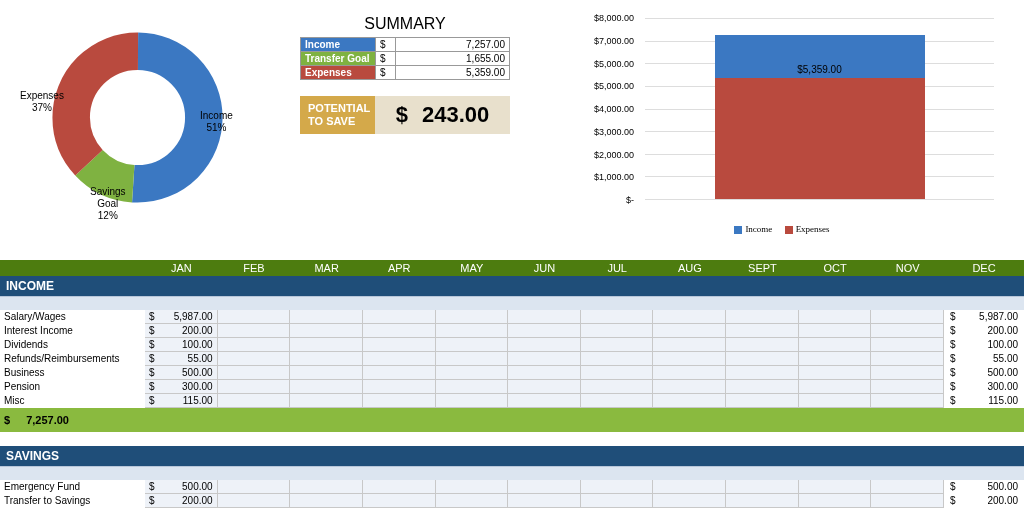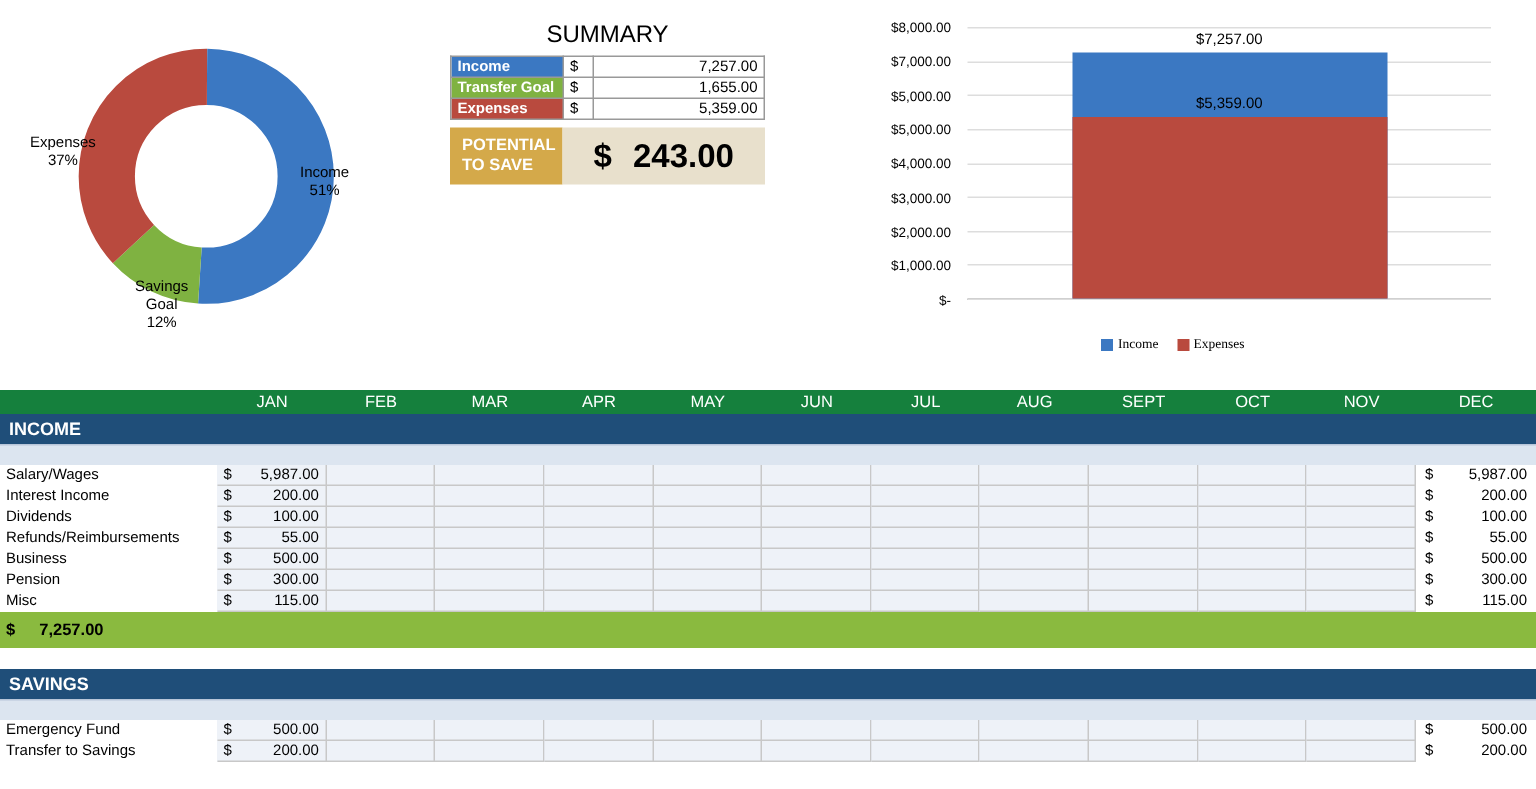"$7,257.00" div.bar-top-label { html: <div>$7,257.00</div> -> none }
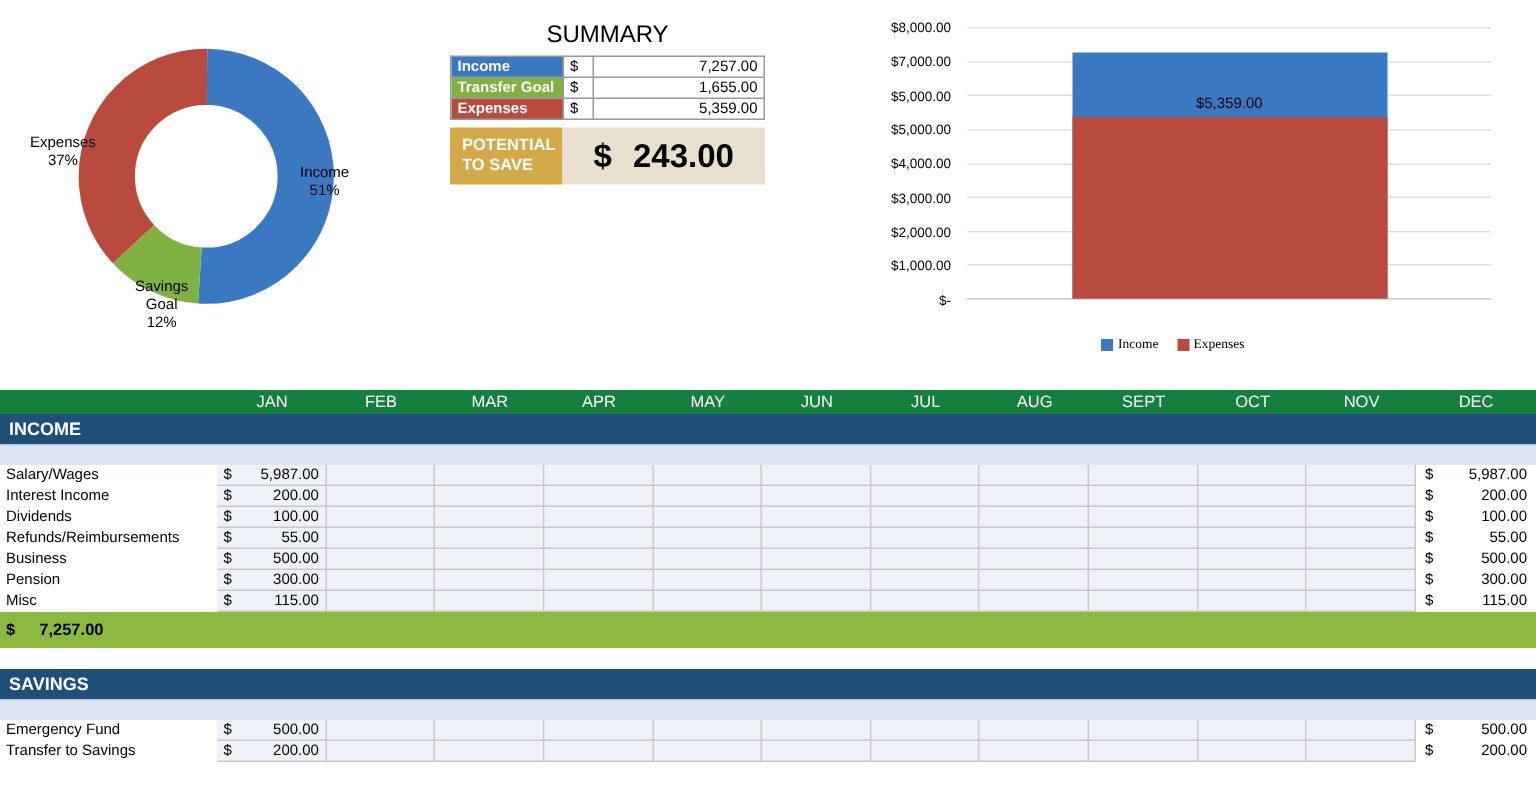"POTENTIAL TO SAVE" .potential-row { margin: 5px auto 0 -> 16px auto 0 }
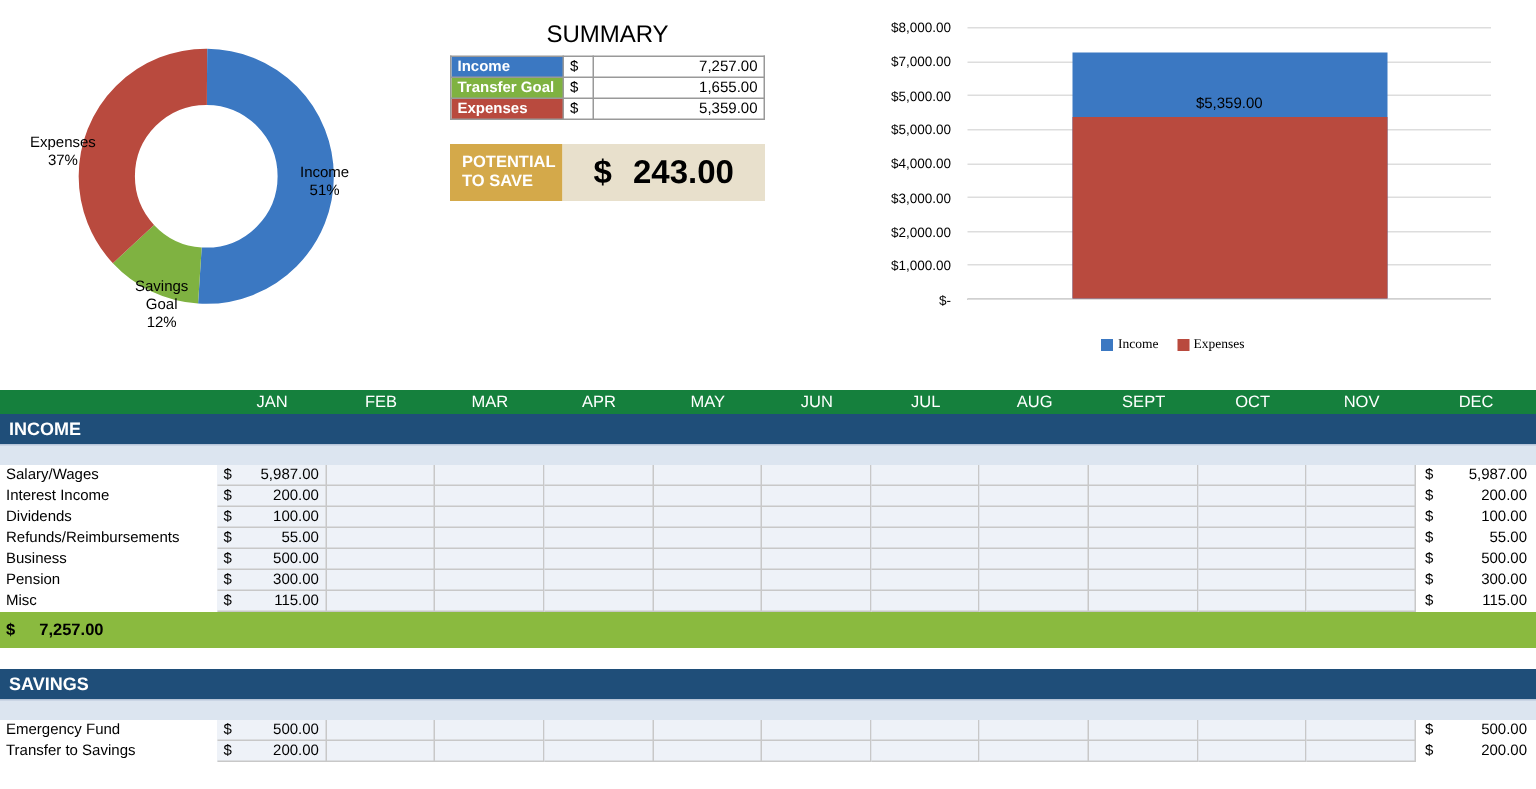"JAN" .month-header { background: #15803d -> #4d7c0f }
